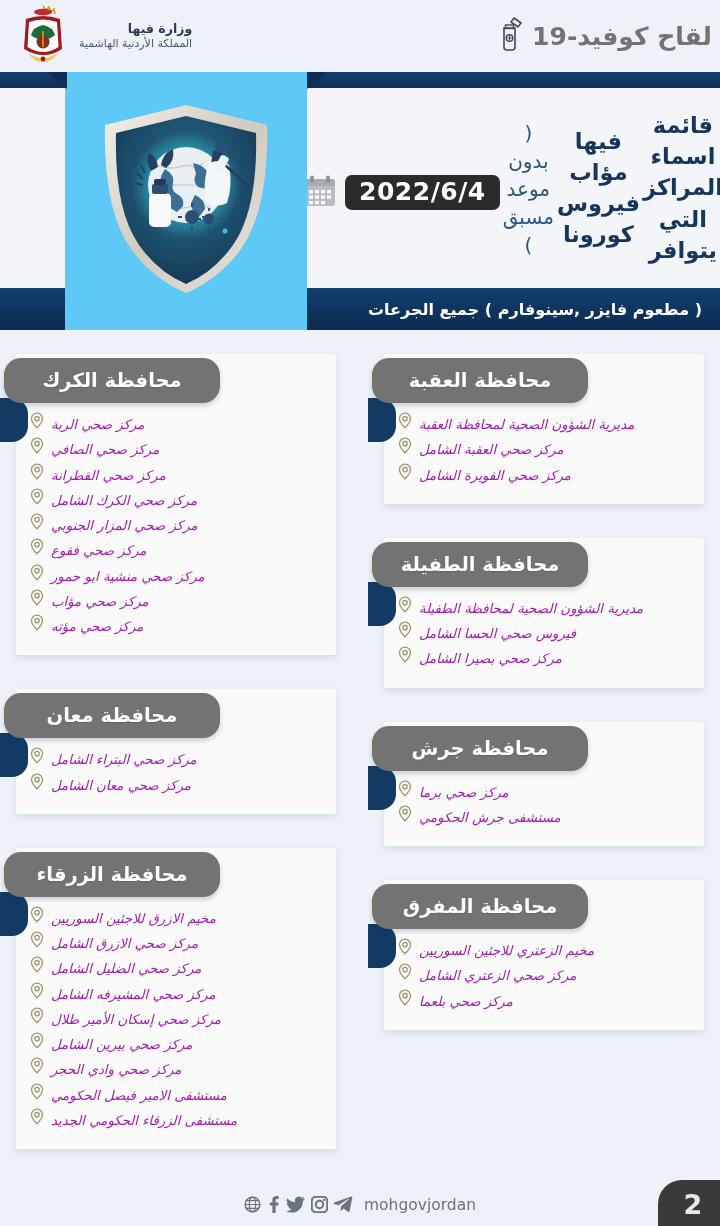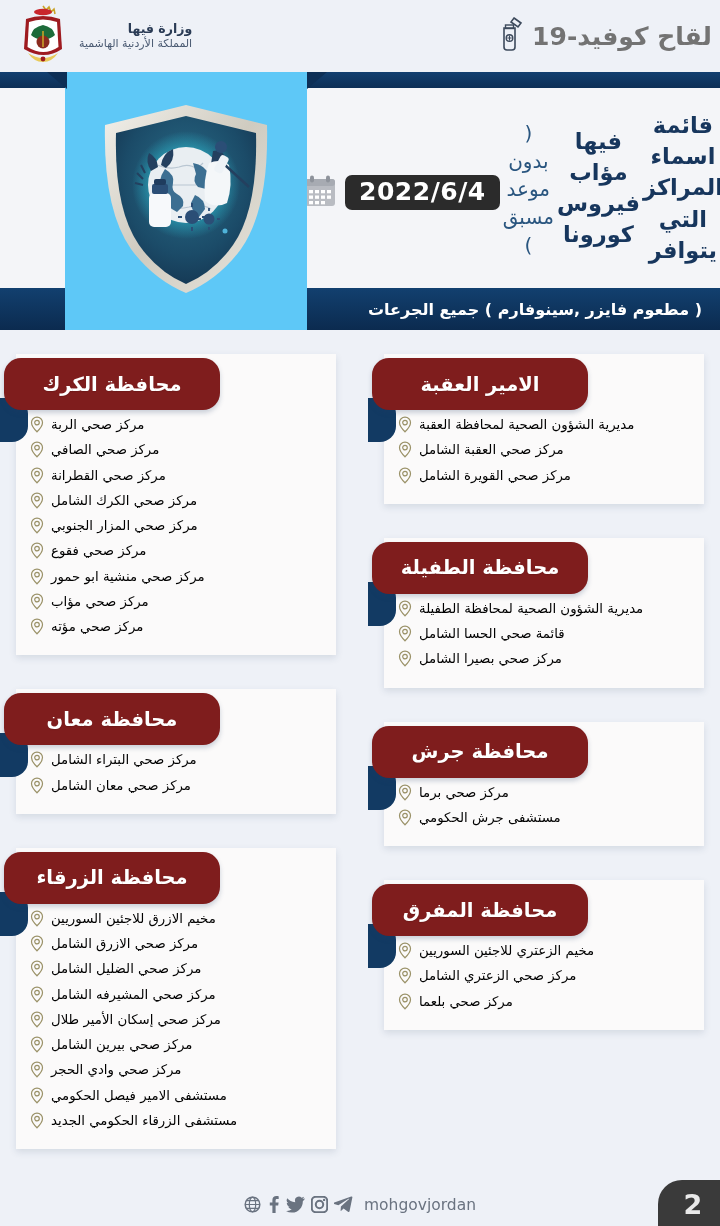"محافظة الكرك" .card-tab { background: #7f1d1d -> #737373; height: 52px -> 45px }
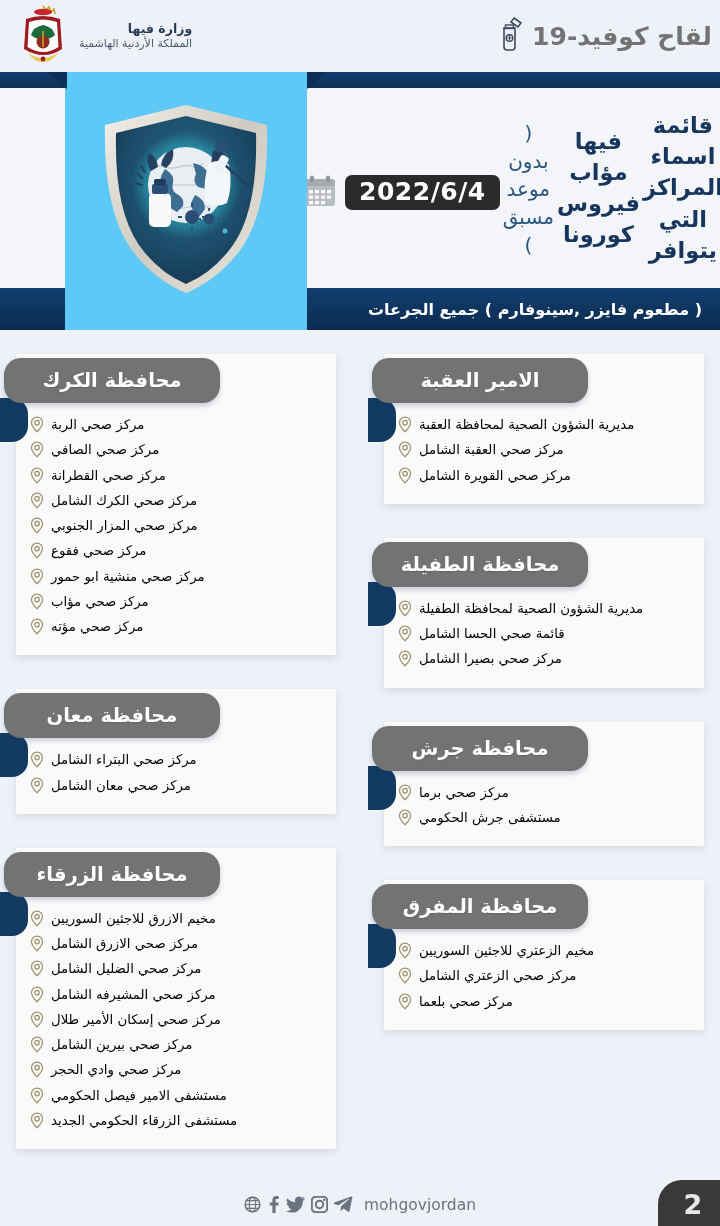"الامير العقبة" span.card-tab-label { text: الامير -> محافظة }
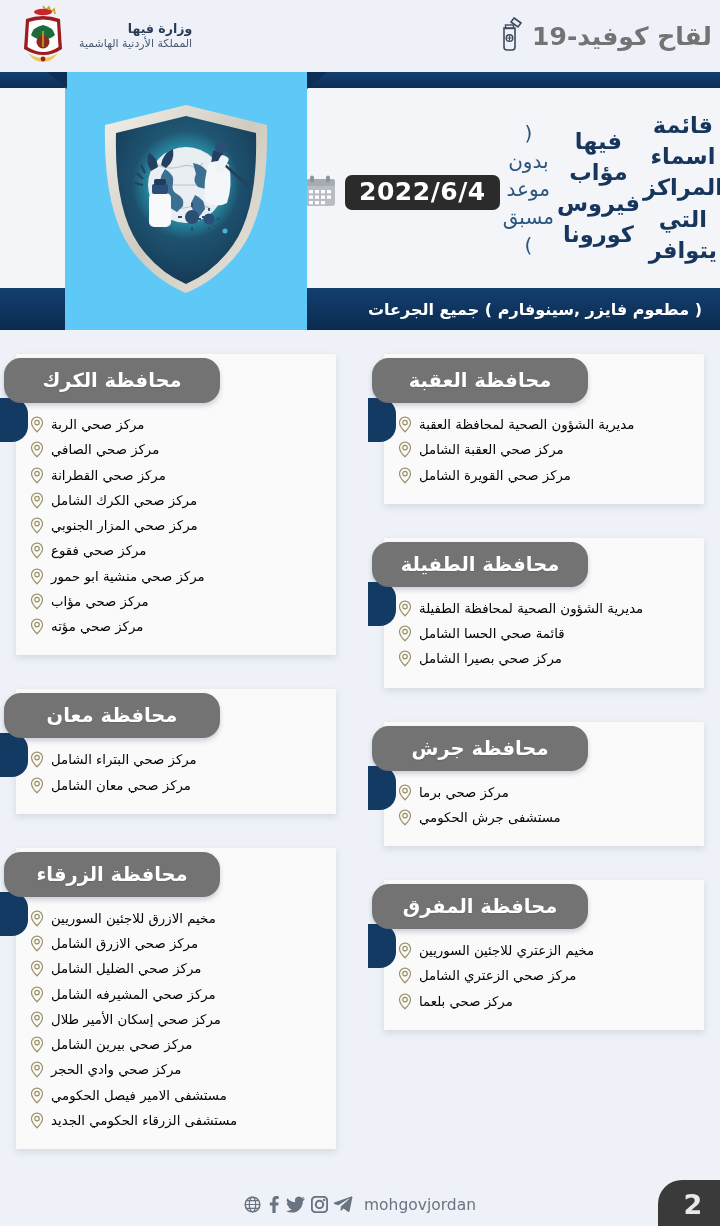"مركز صحي الربة" .card-list li { align-items: center -> none; color: #000000 -> #a21caf; font-style: none -> italic }
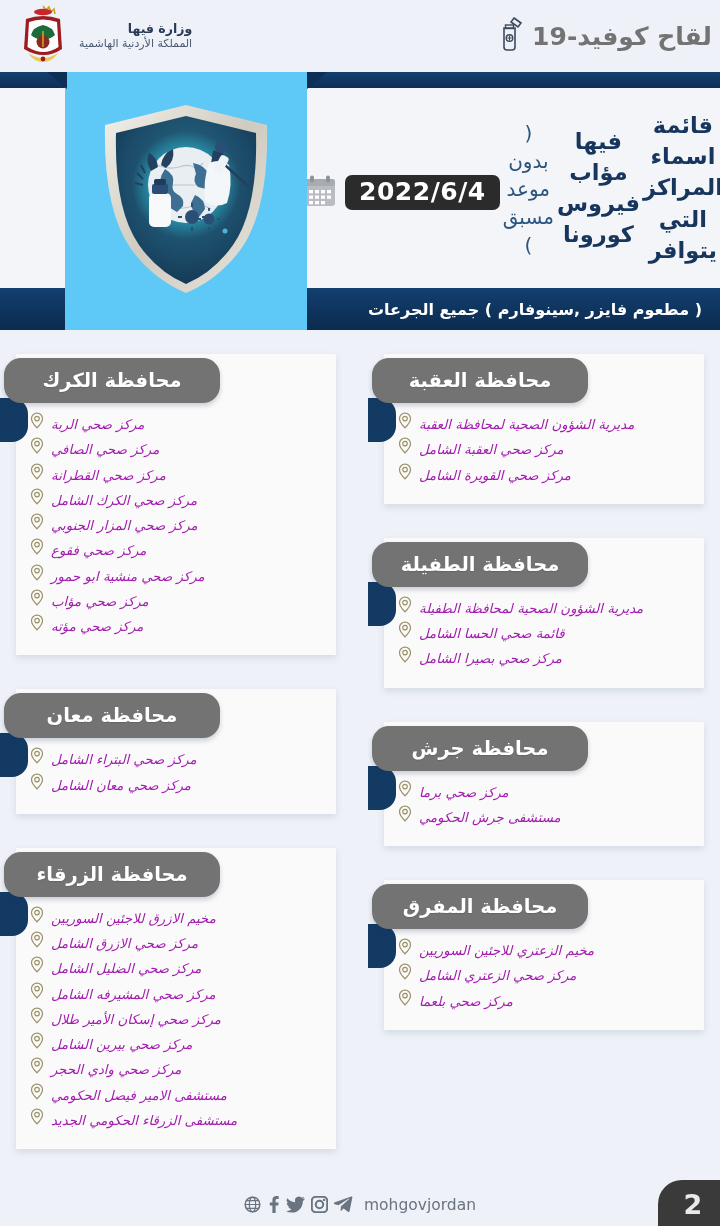"قائمة صحي الحسا الشامل" span { text: قائمة -> فيروس }
